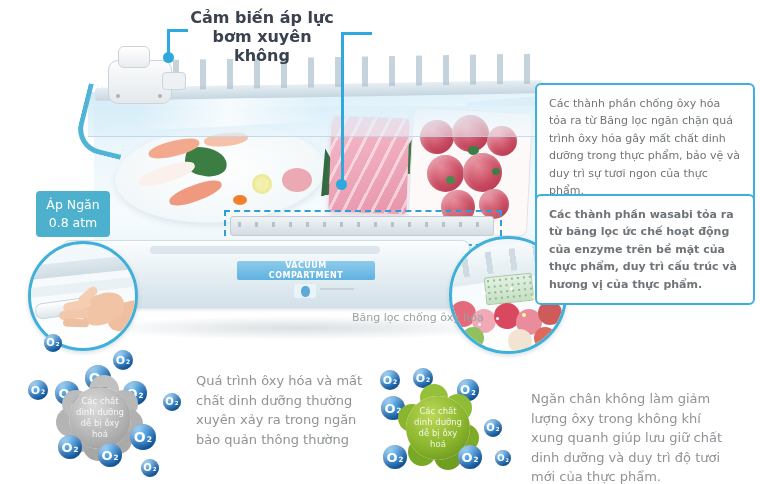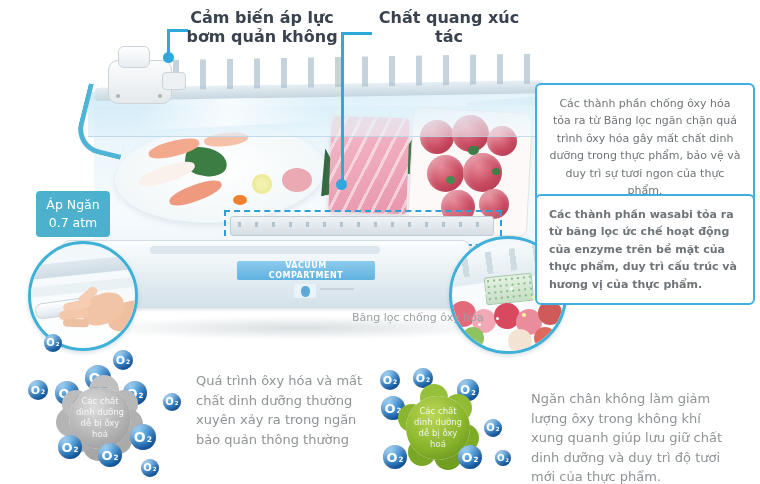"Chất quang xúc tác" div { html: <div>Chất quang xúc tác</div> -> none }
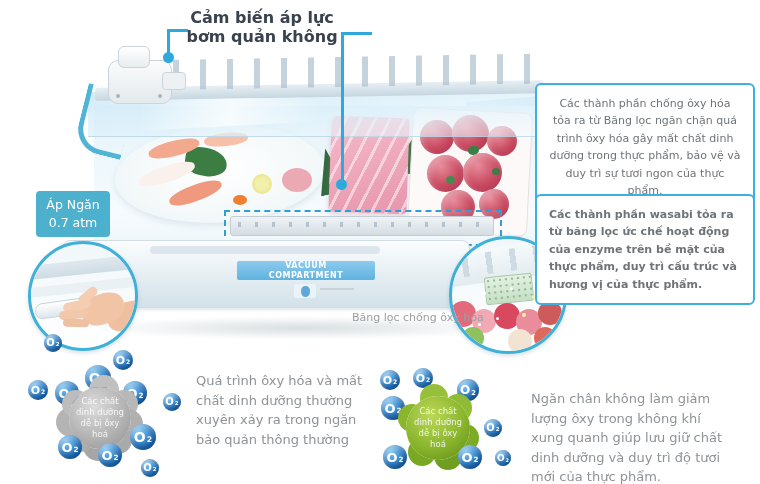"bơm quản không" div { text: quản -> xuyên }
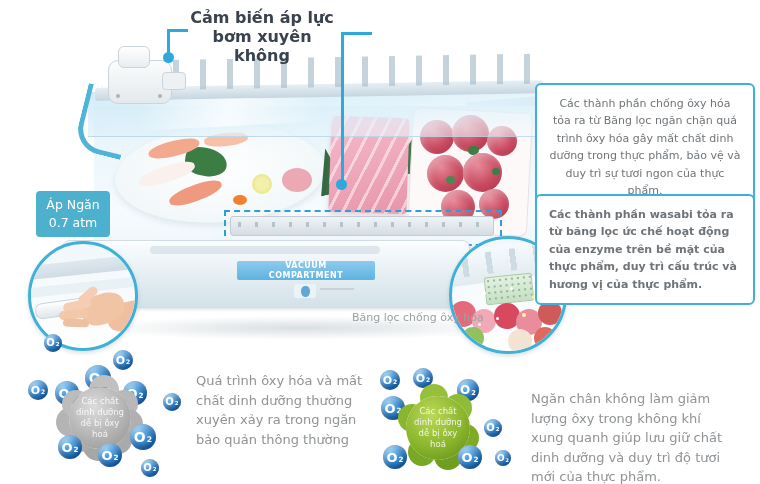"Các thành phần chống ôxy" div.info-box { text-align: center -> none }
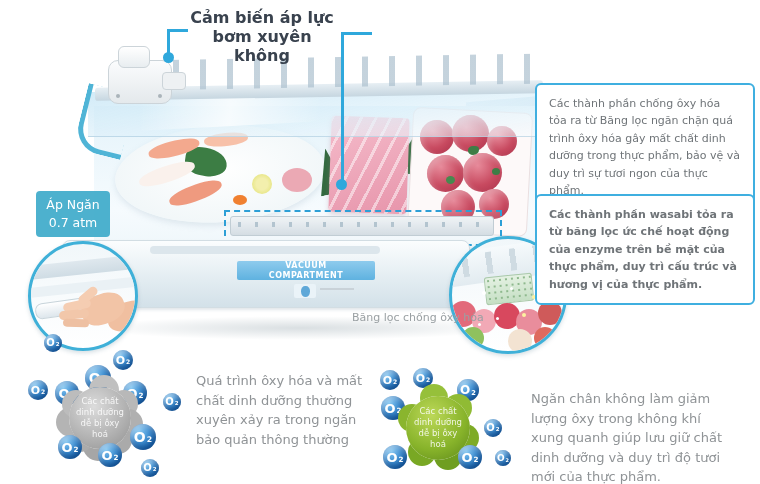"0.7 atm" div { text: 0.7 -> 0.8 }
